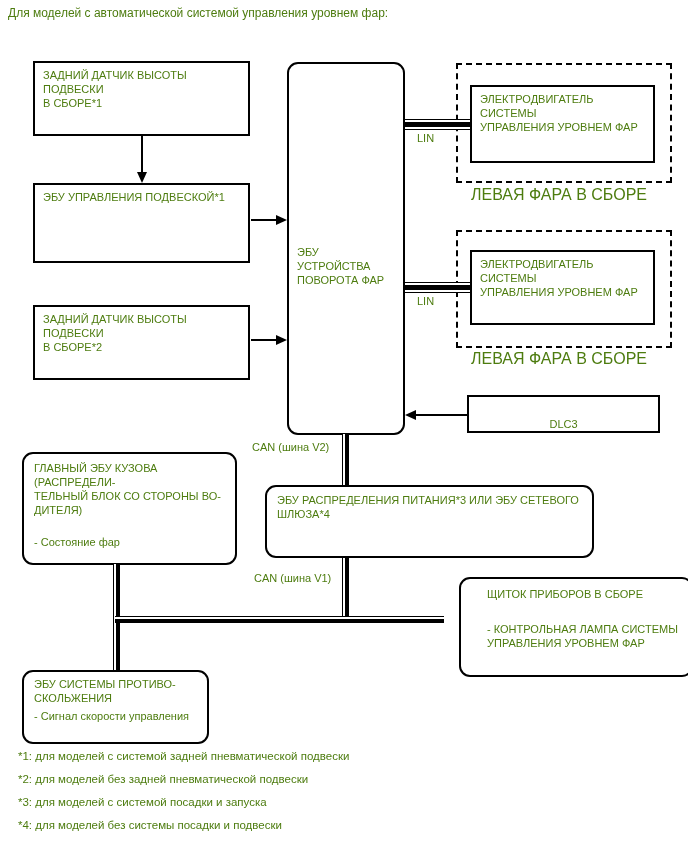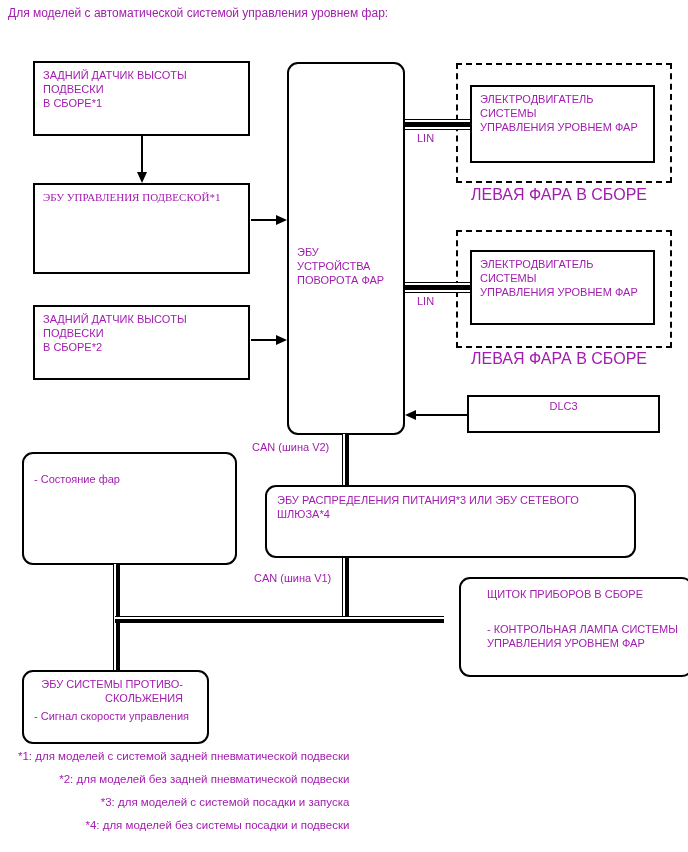"Для моделей с автоматической системой" #canvas { color: #a21caf -> #4d7c0f }
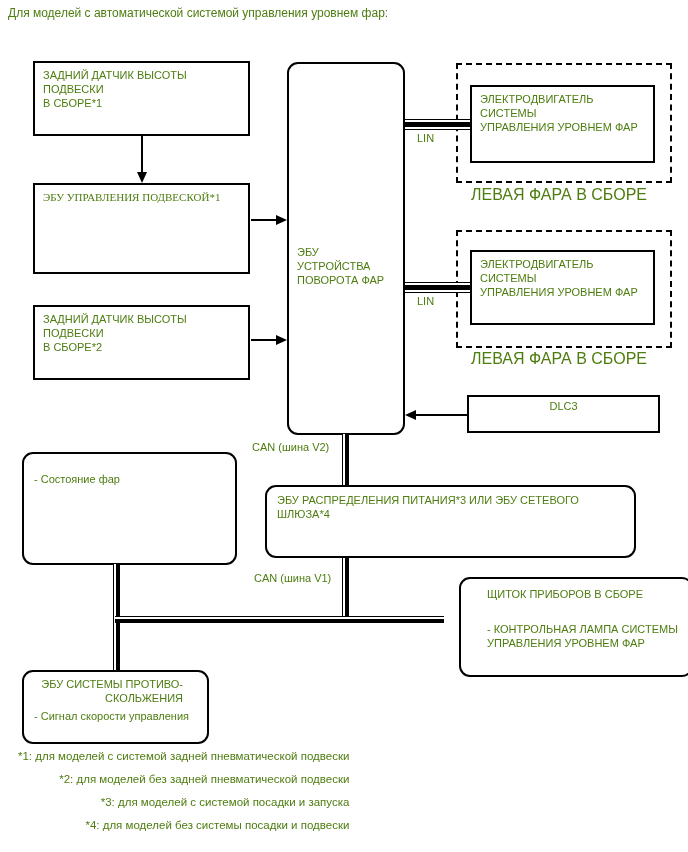"ЭБУ УПРАВЛЕНИЯ ПОДВЕСКОЙ*1" div.abs { font-family: Liberation Serif, serif -> none; height: 91px -> 80px }
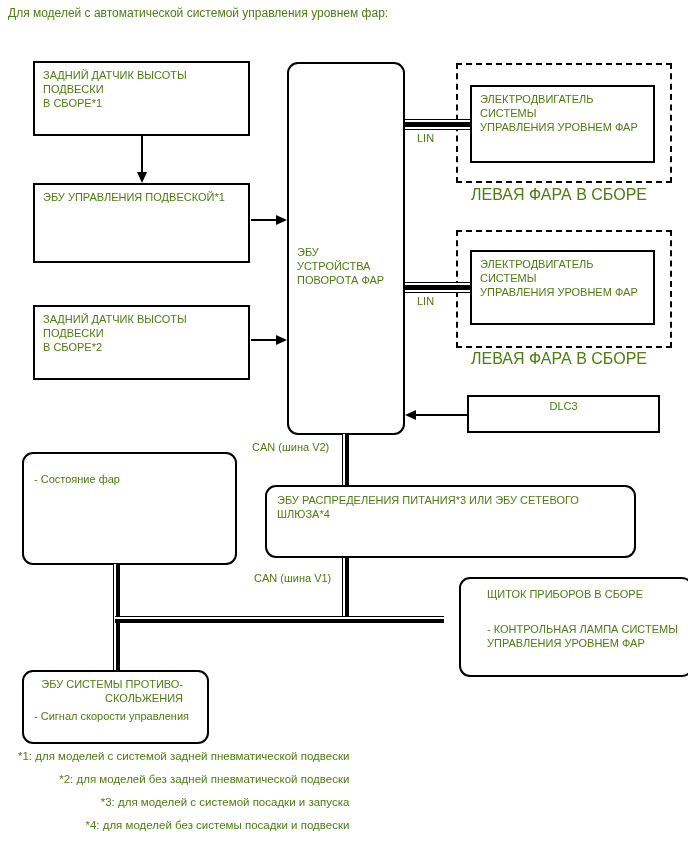"DLC3" div.txt { padding-top: 2px -> 20px }
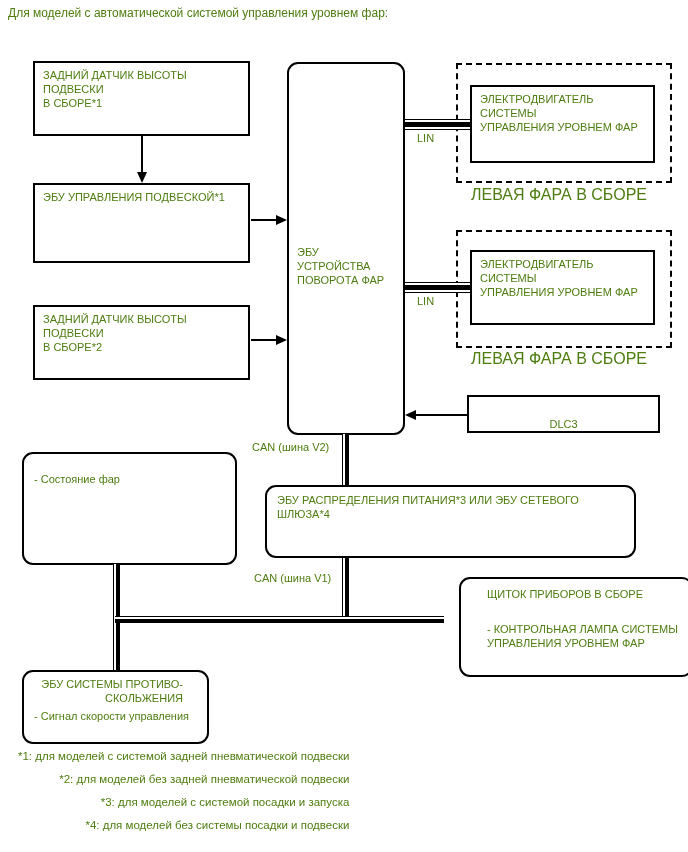"ГЛАВНЫЙ ЭБУ КУЗОВА (РАСПРЕДЕЛИ-" div.txt { html: none -> <div>ГЛАВНЫЙ ЭБУ КУЗОВА (РАСПРЕДЕЛИ- ТЕЛЬНЫЙ БЛОК СО СТОРОНЫ ВО- ДИТЕЛЯ)</div> }
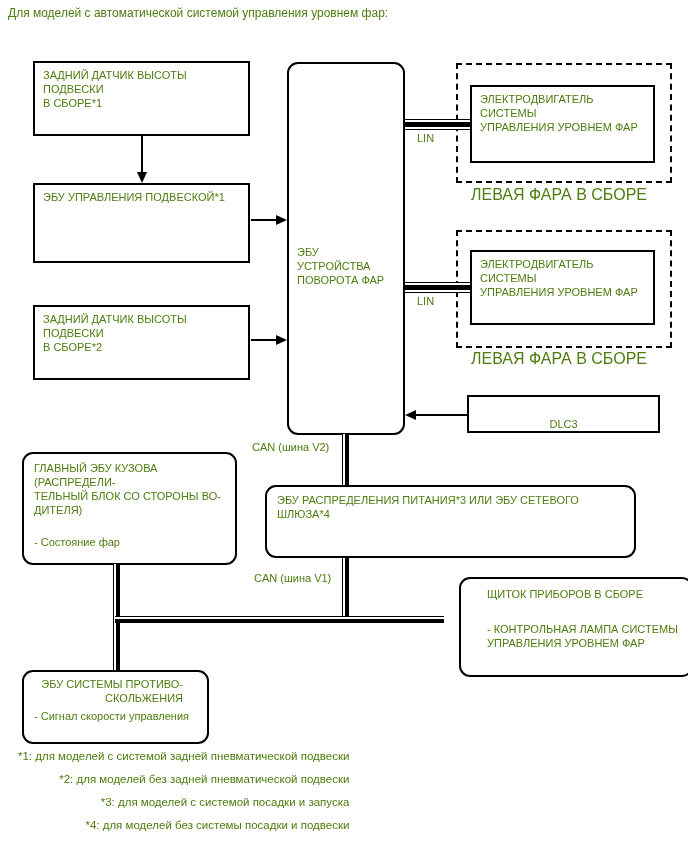"ЭБУ РАСПРЕДЕЛЕНИЯ ПИТАНИЯ*3 ИЛИ ЭБУ" div.abs { width: 371px -> 329px }
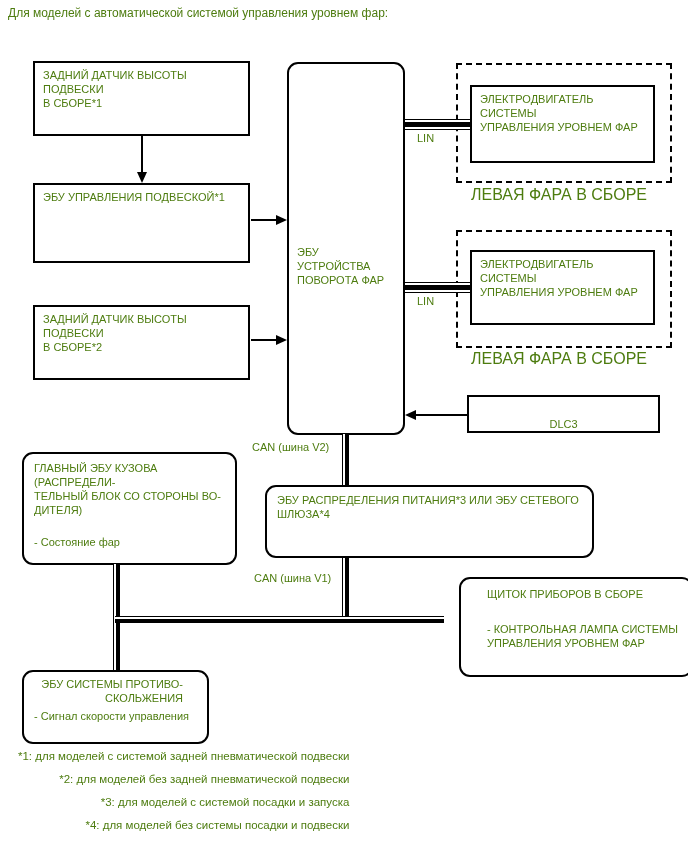"ЭБУ СИСТЕМЫ ПРОТИВО-" div.txt { padding: 5px 24px 0 10px -> 5px 10px 0 10px; text-align: right -> none }
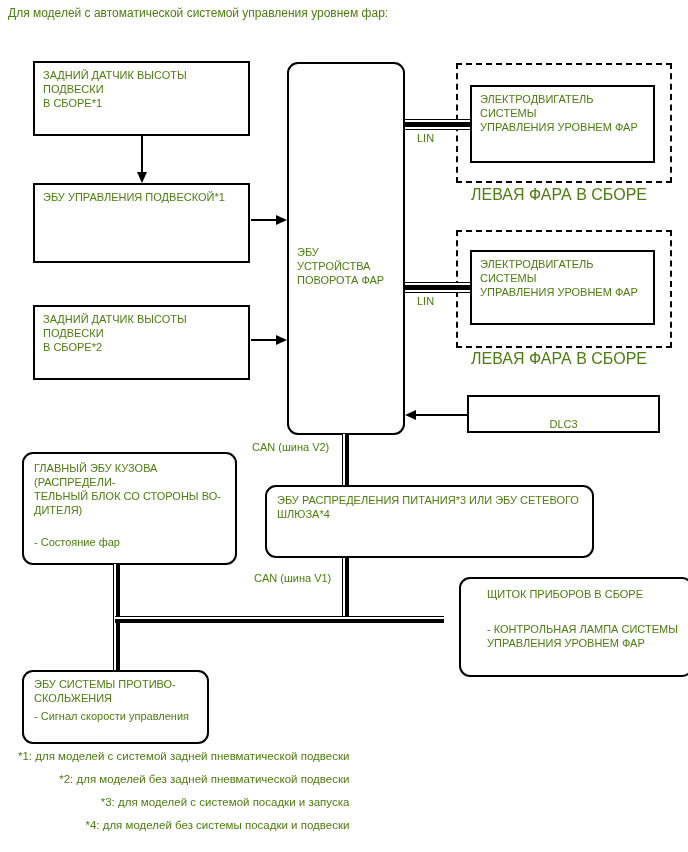"*1: для моделей с системой" div.abs { text-align: right -> none }
